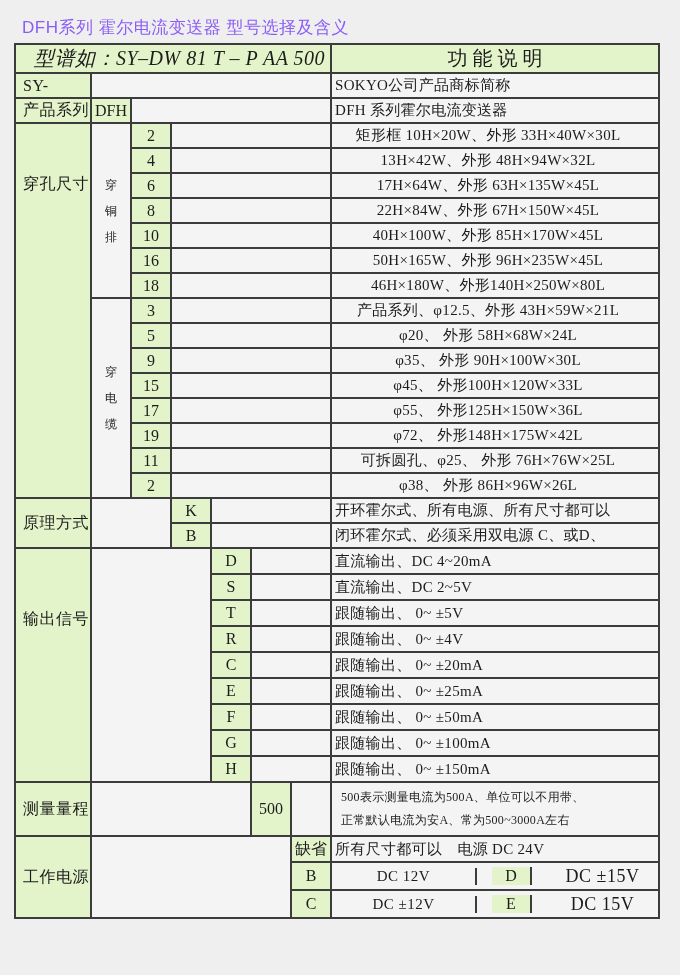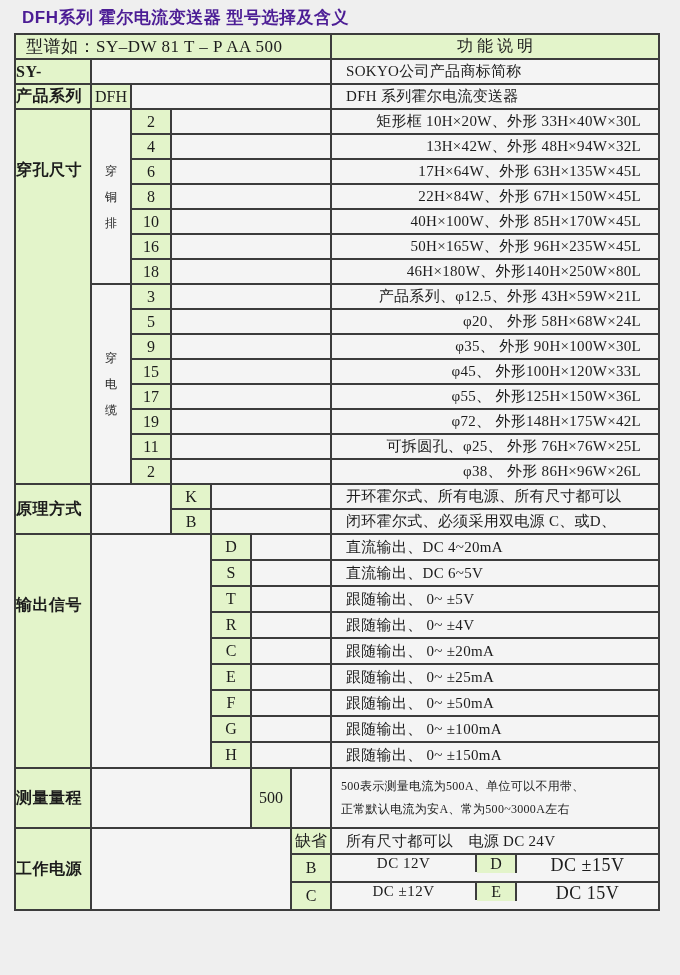"DFH系列 霍尔电流变送器 型号选择及含义" .page-title { color: #4c1d95 -> #8b5cf6; font-weight: bold -> normal; padding: 6px 0 4px 22px -> 16px 0 4px 22px }
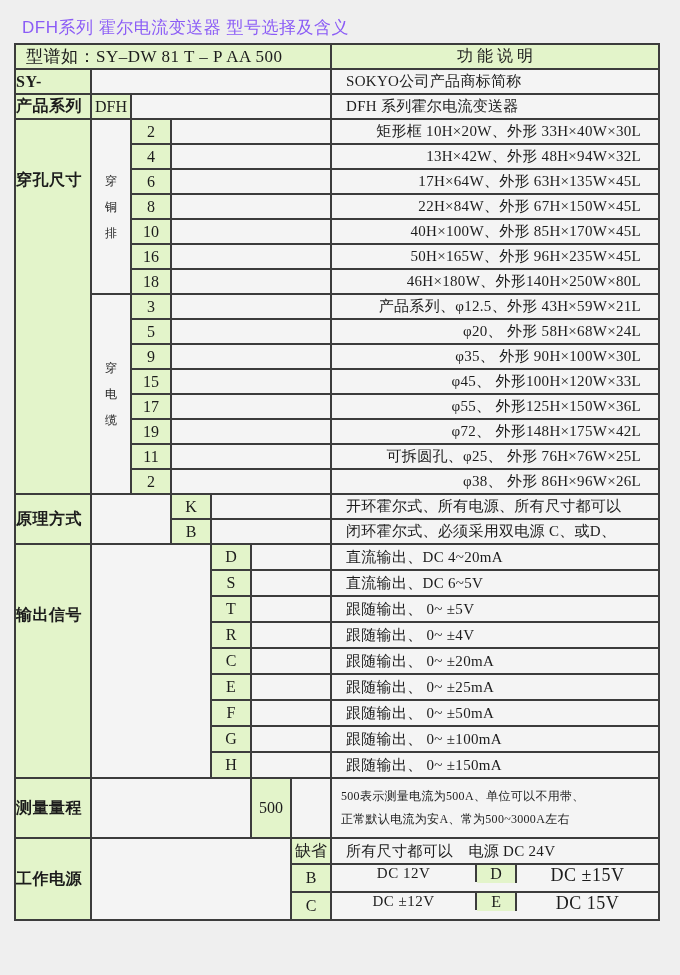"型谱如：SY–DW 81 T – P" td.hmodel { font-size: 17px -> 20px; font-style: none -> italic; padding-left: 10px -> 18px }
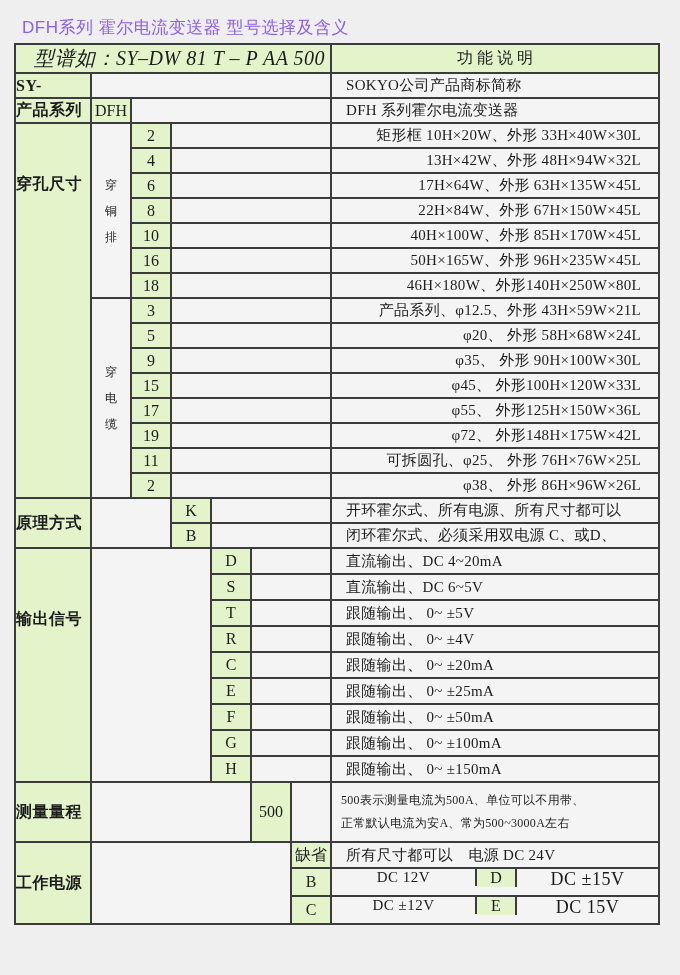"功 能 说 明" td.hfunc { font-size: 16px -> 20px }
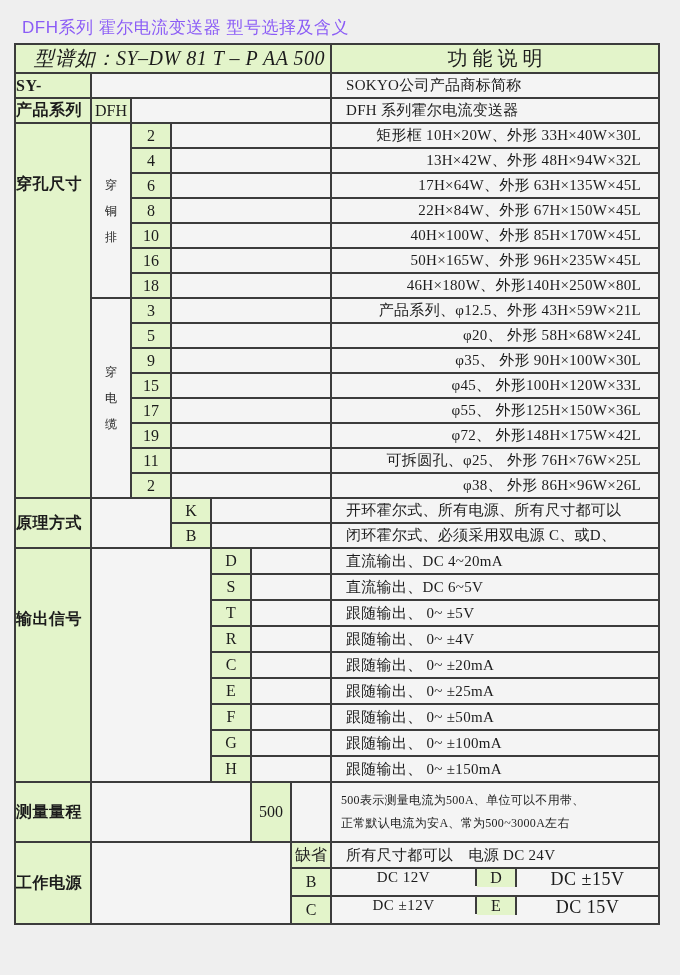"SY-" td.lbl { font-weight: bold -> none; padding-left: none -> 7px }
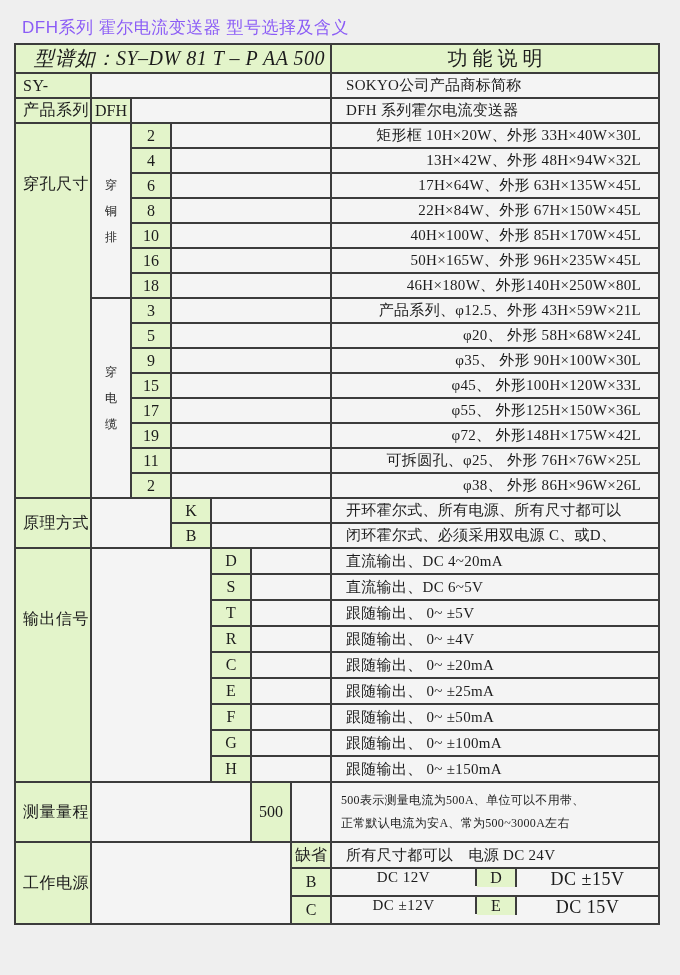"SOKYO公司产品商标简称" td.d { padding-left: 14px -> 3px }
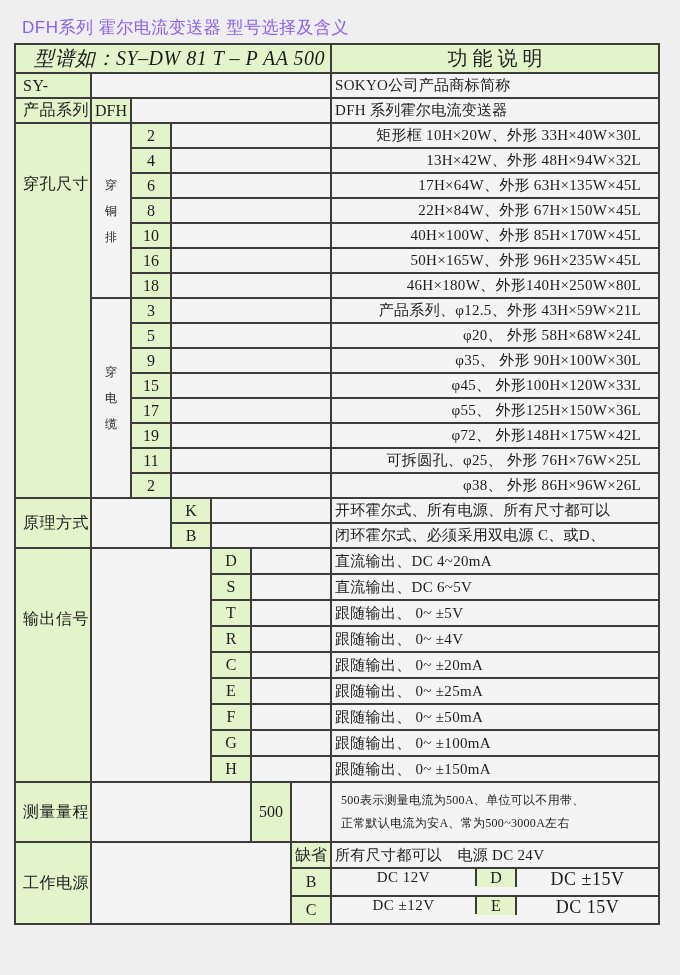"矩形框 10H×20W、外形 33H×40W×30L" td.d.r { text-align: right -> center }
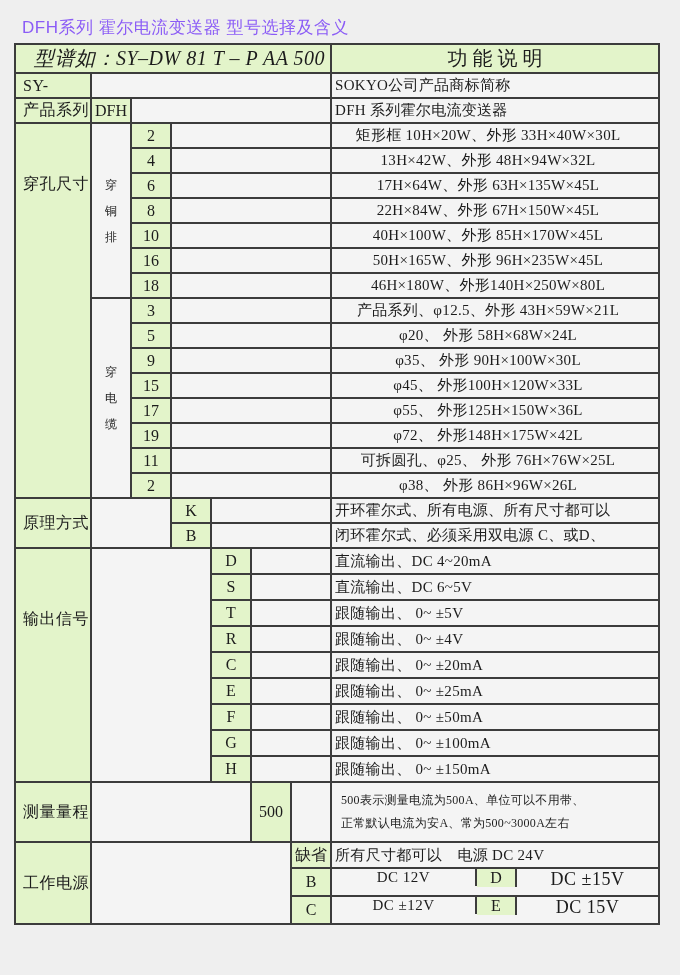"直流输出、DC 6~5V" td.d { text: 6 -> 2 }
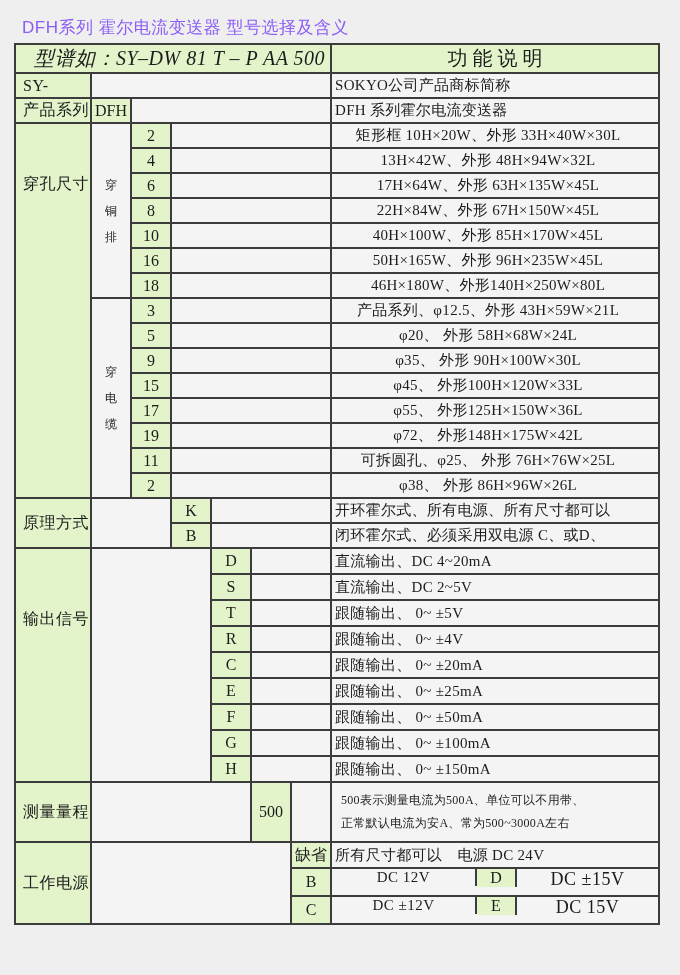"测量量程" tr.rng { height: 60px -> 54px }
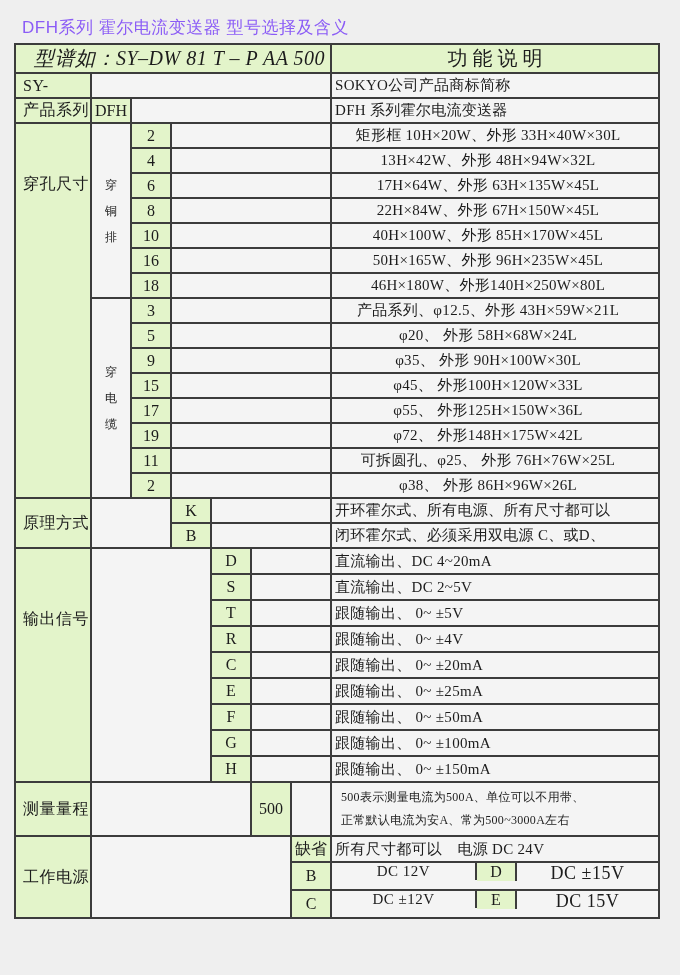"DC 12V" .sp { align-items: flex-start -> center; gap: none -> 15px }
